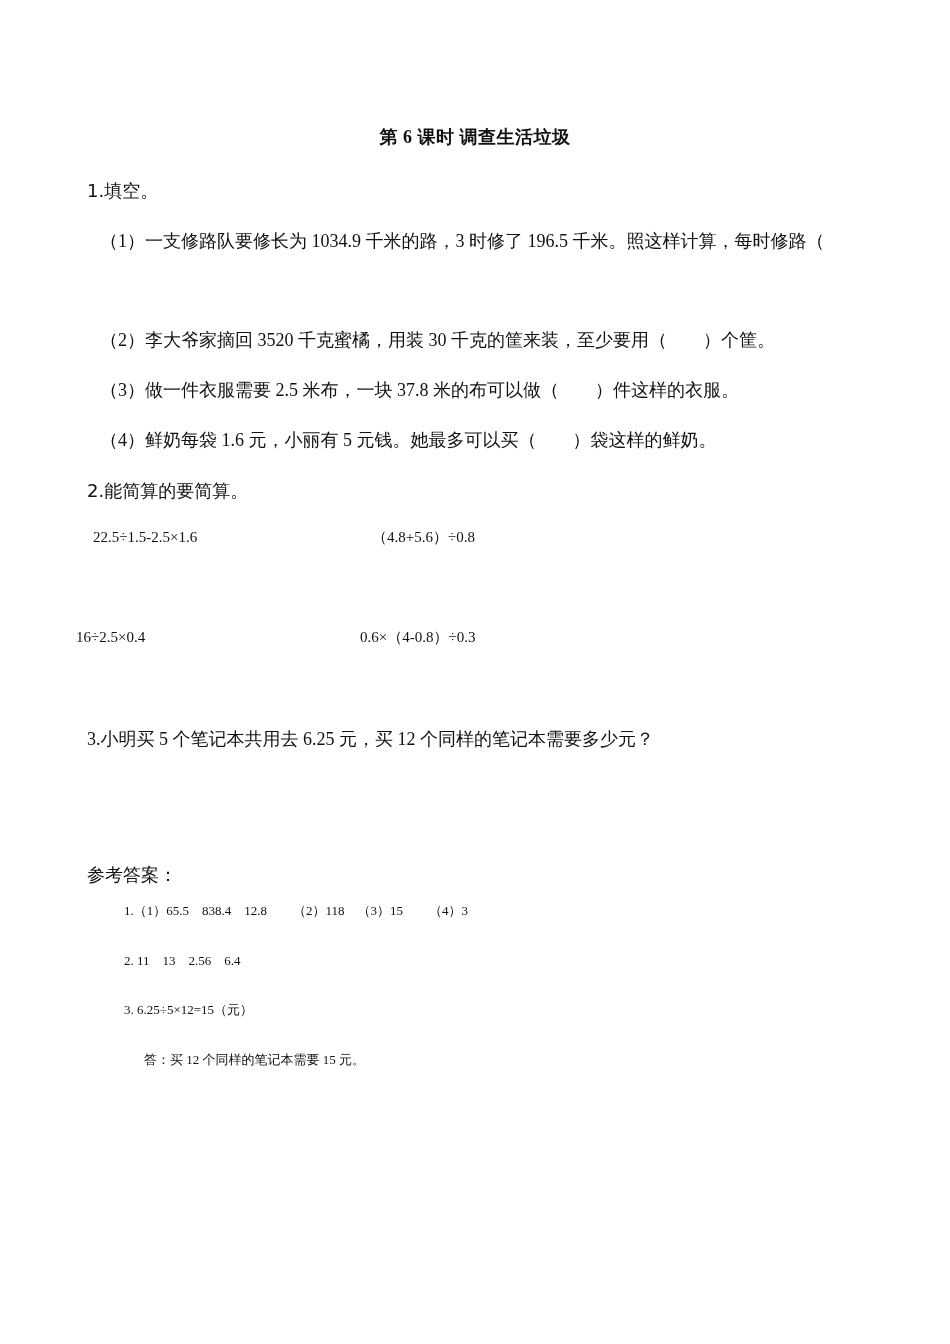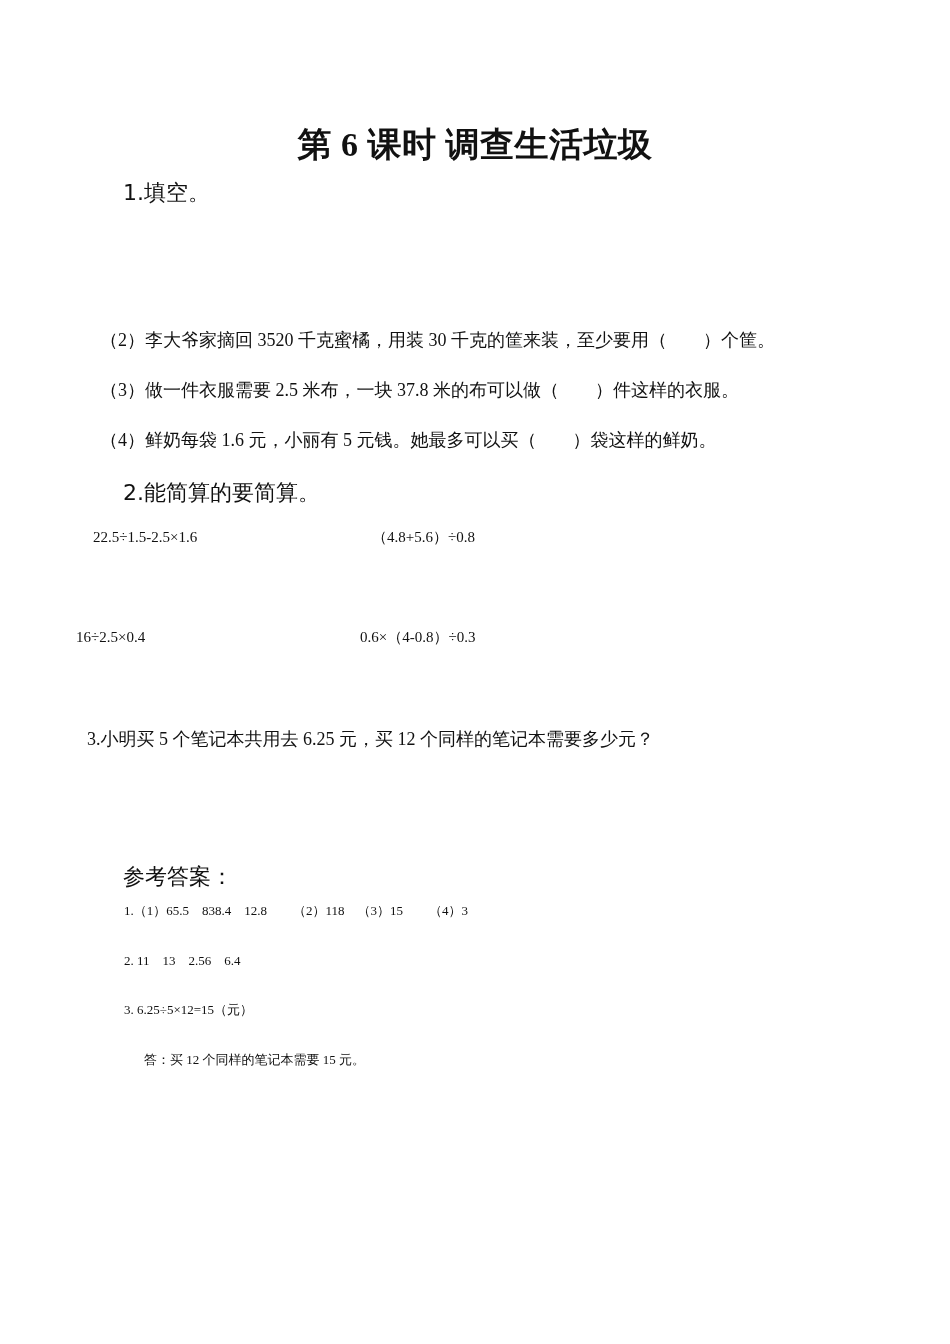"第 6 课时 调查生活垃圾" .title { font-size: 34px -> 18px }
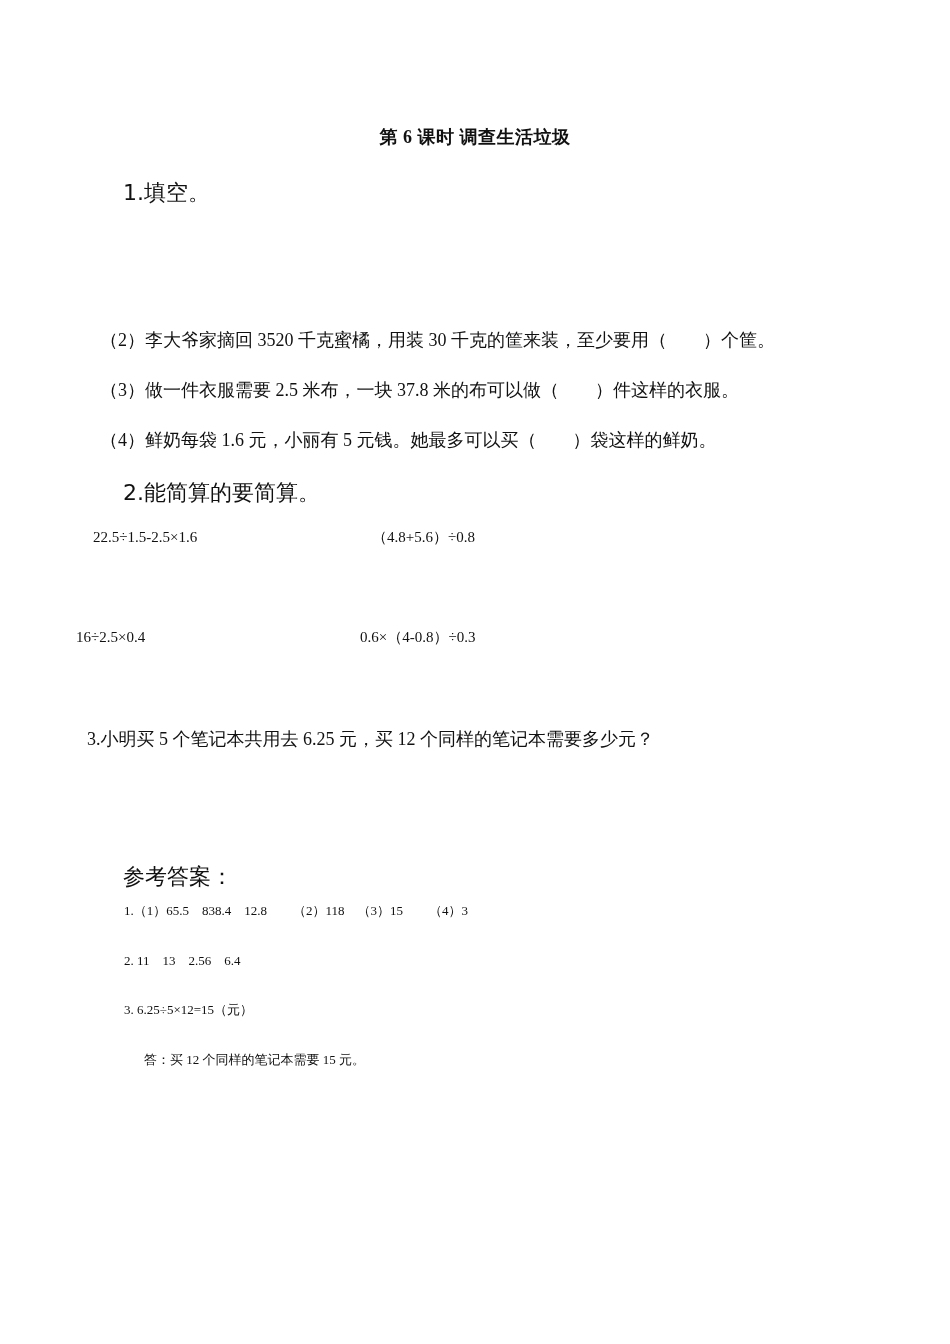"1.填空。" .section-head { font-size: 22px -> 18px; margin-left: 36px -> none }
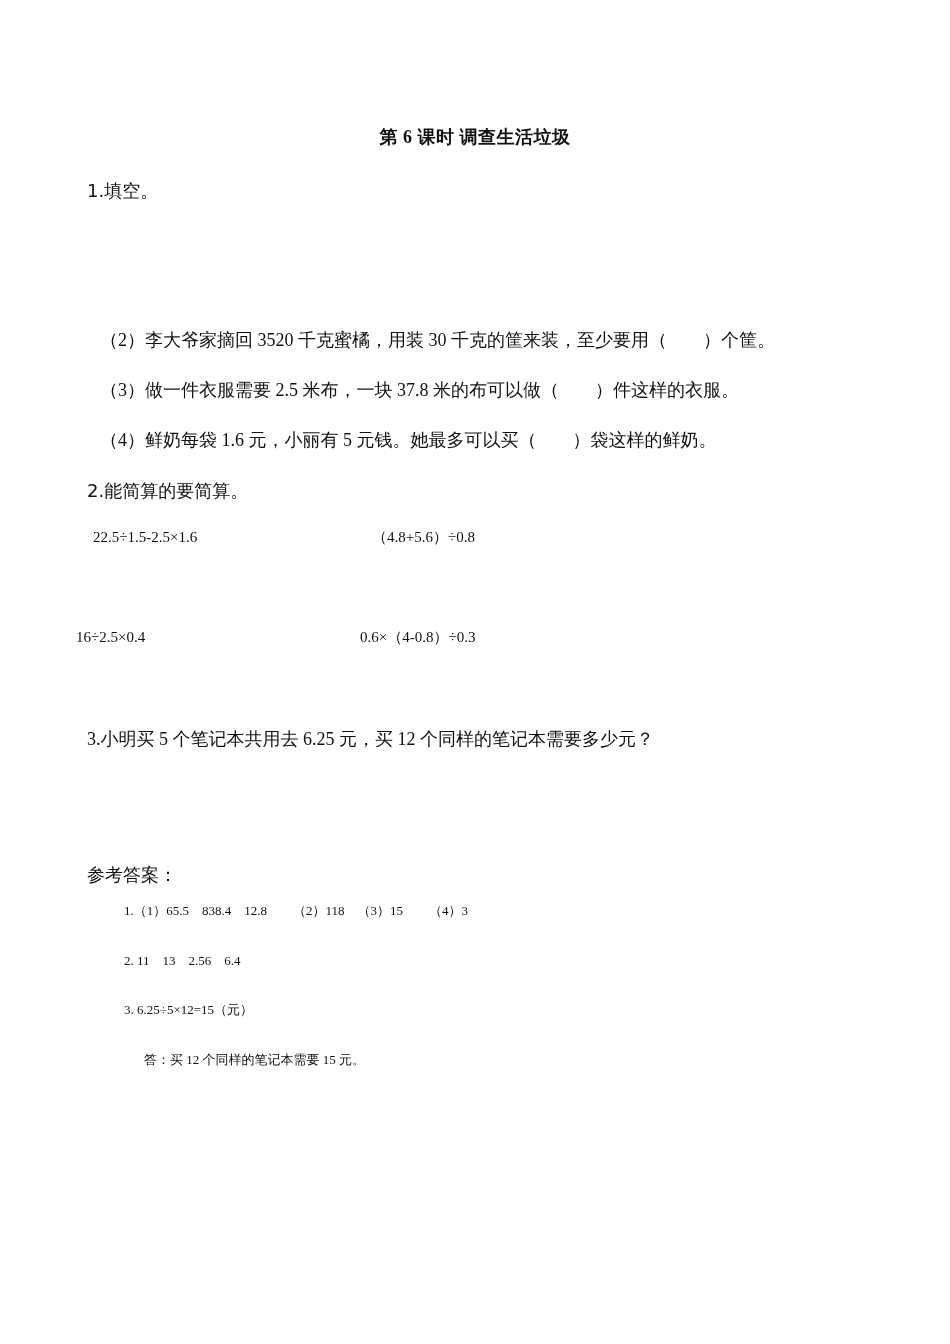"（1）一支修路队要修长为 1034.9 千米的路，3 时修了 196.5" div.abs { html: none -> <div>（1）一支修路队要修长为 1034.9 千米的路，3 时修了 196.5 千米。照这样计算，每时修路（</div> }
